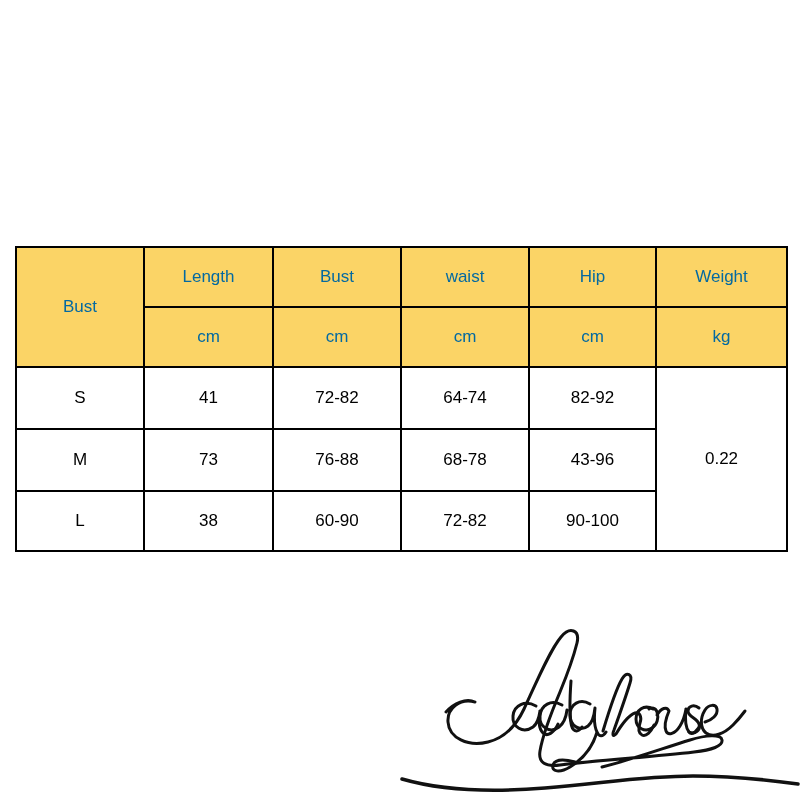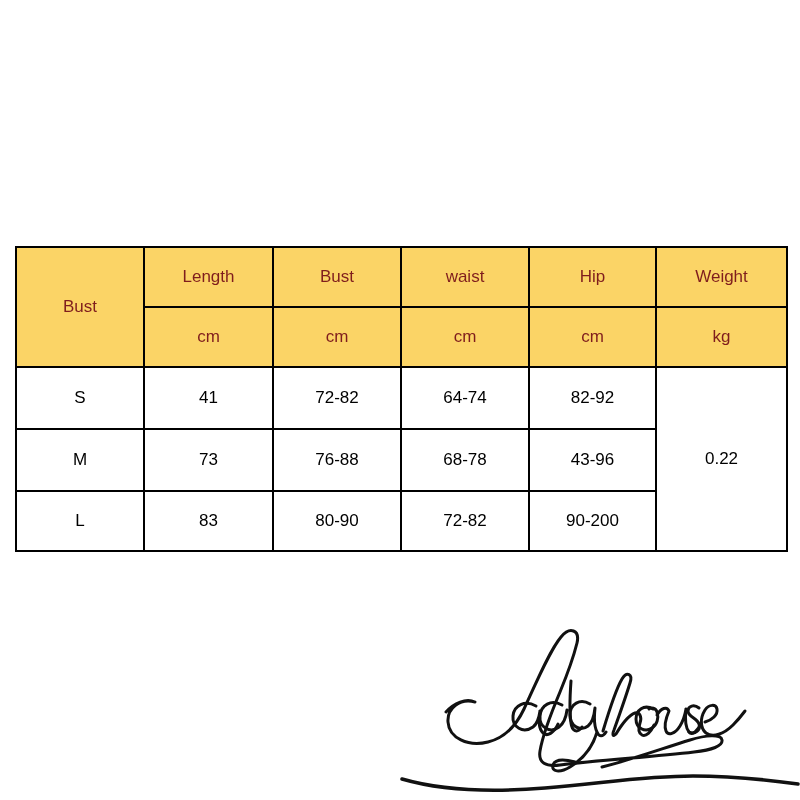"Length" .head { color: #7f1d1d -> #0369a1 }
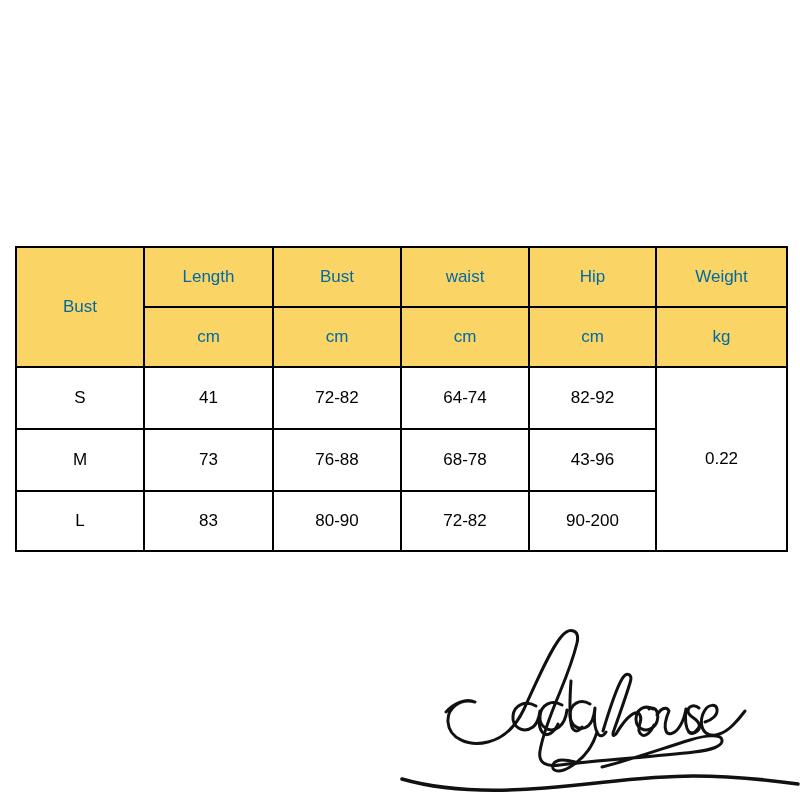"83" td.body-cell { text: 83 -> 38 }
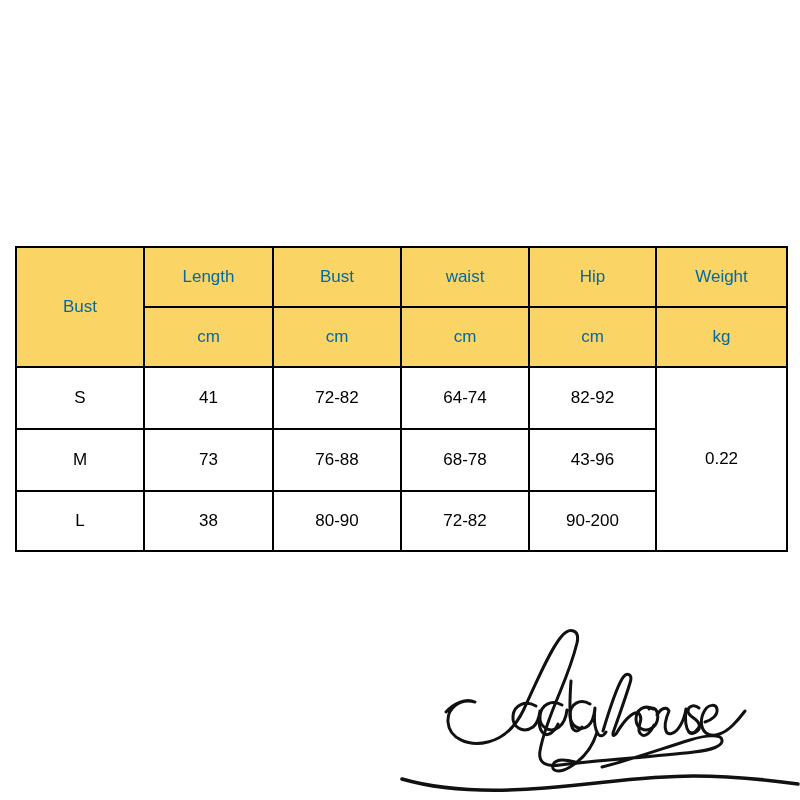"80-90" td.body-cell { text: 80-90 -> 60-90 }
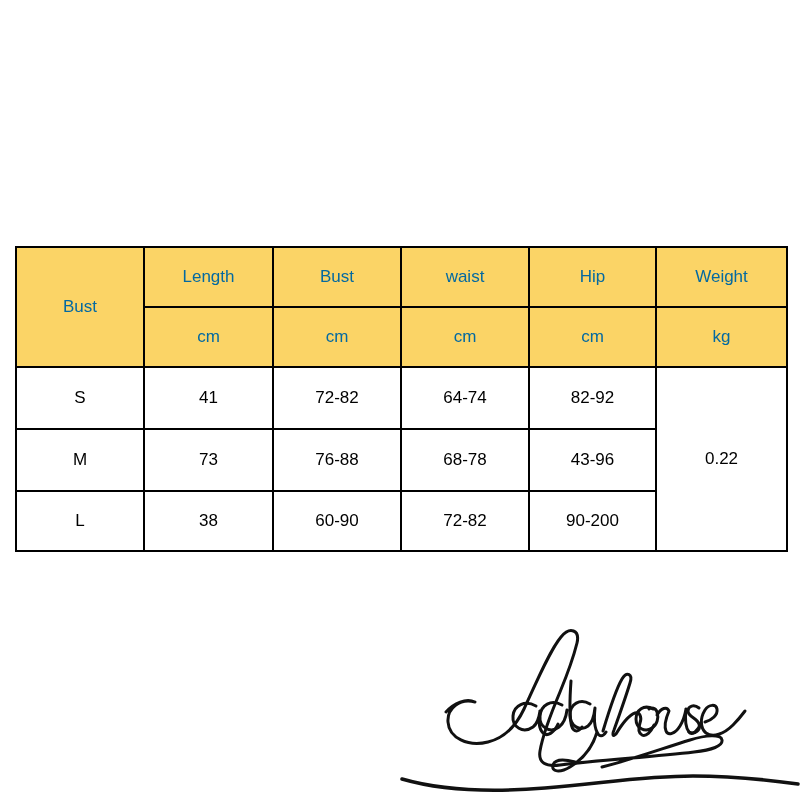"90-200" td.body-cell { text: 90-200 -> 90-100 }
